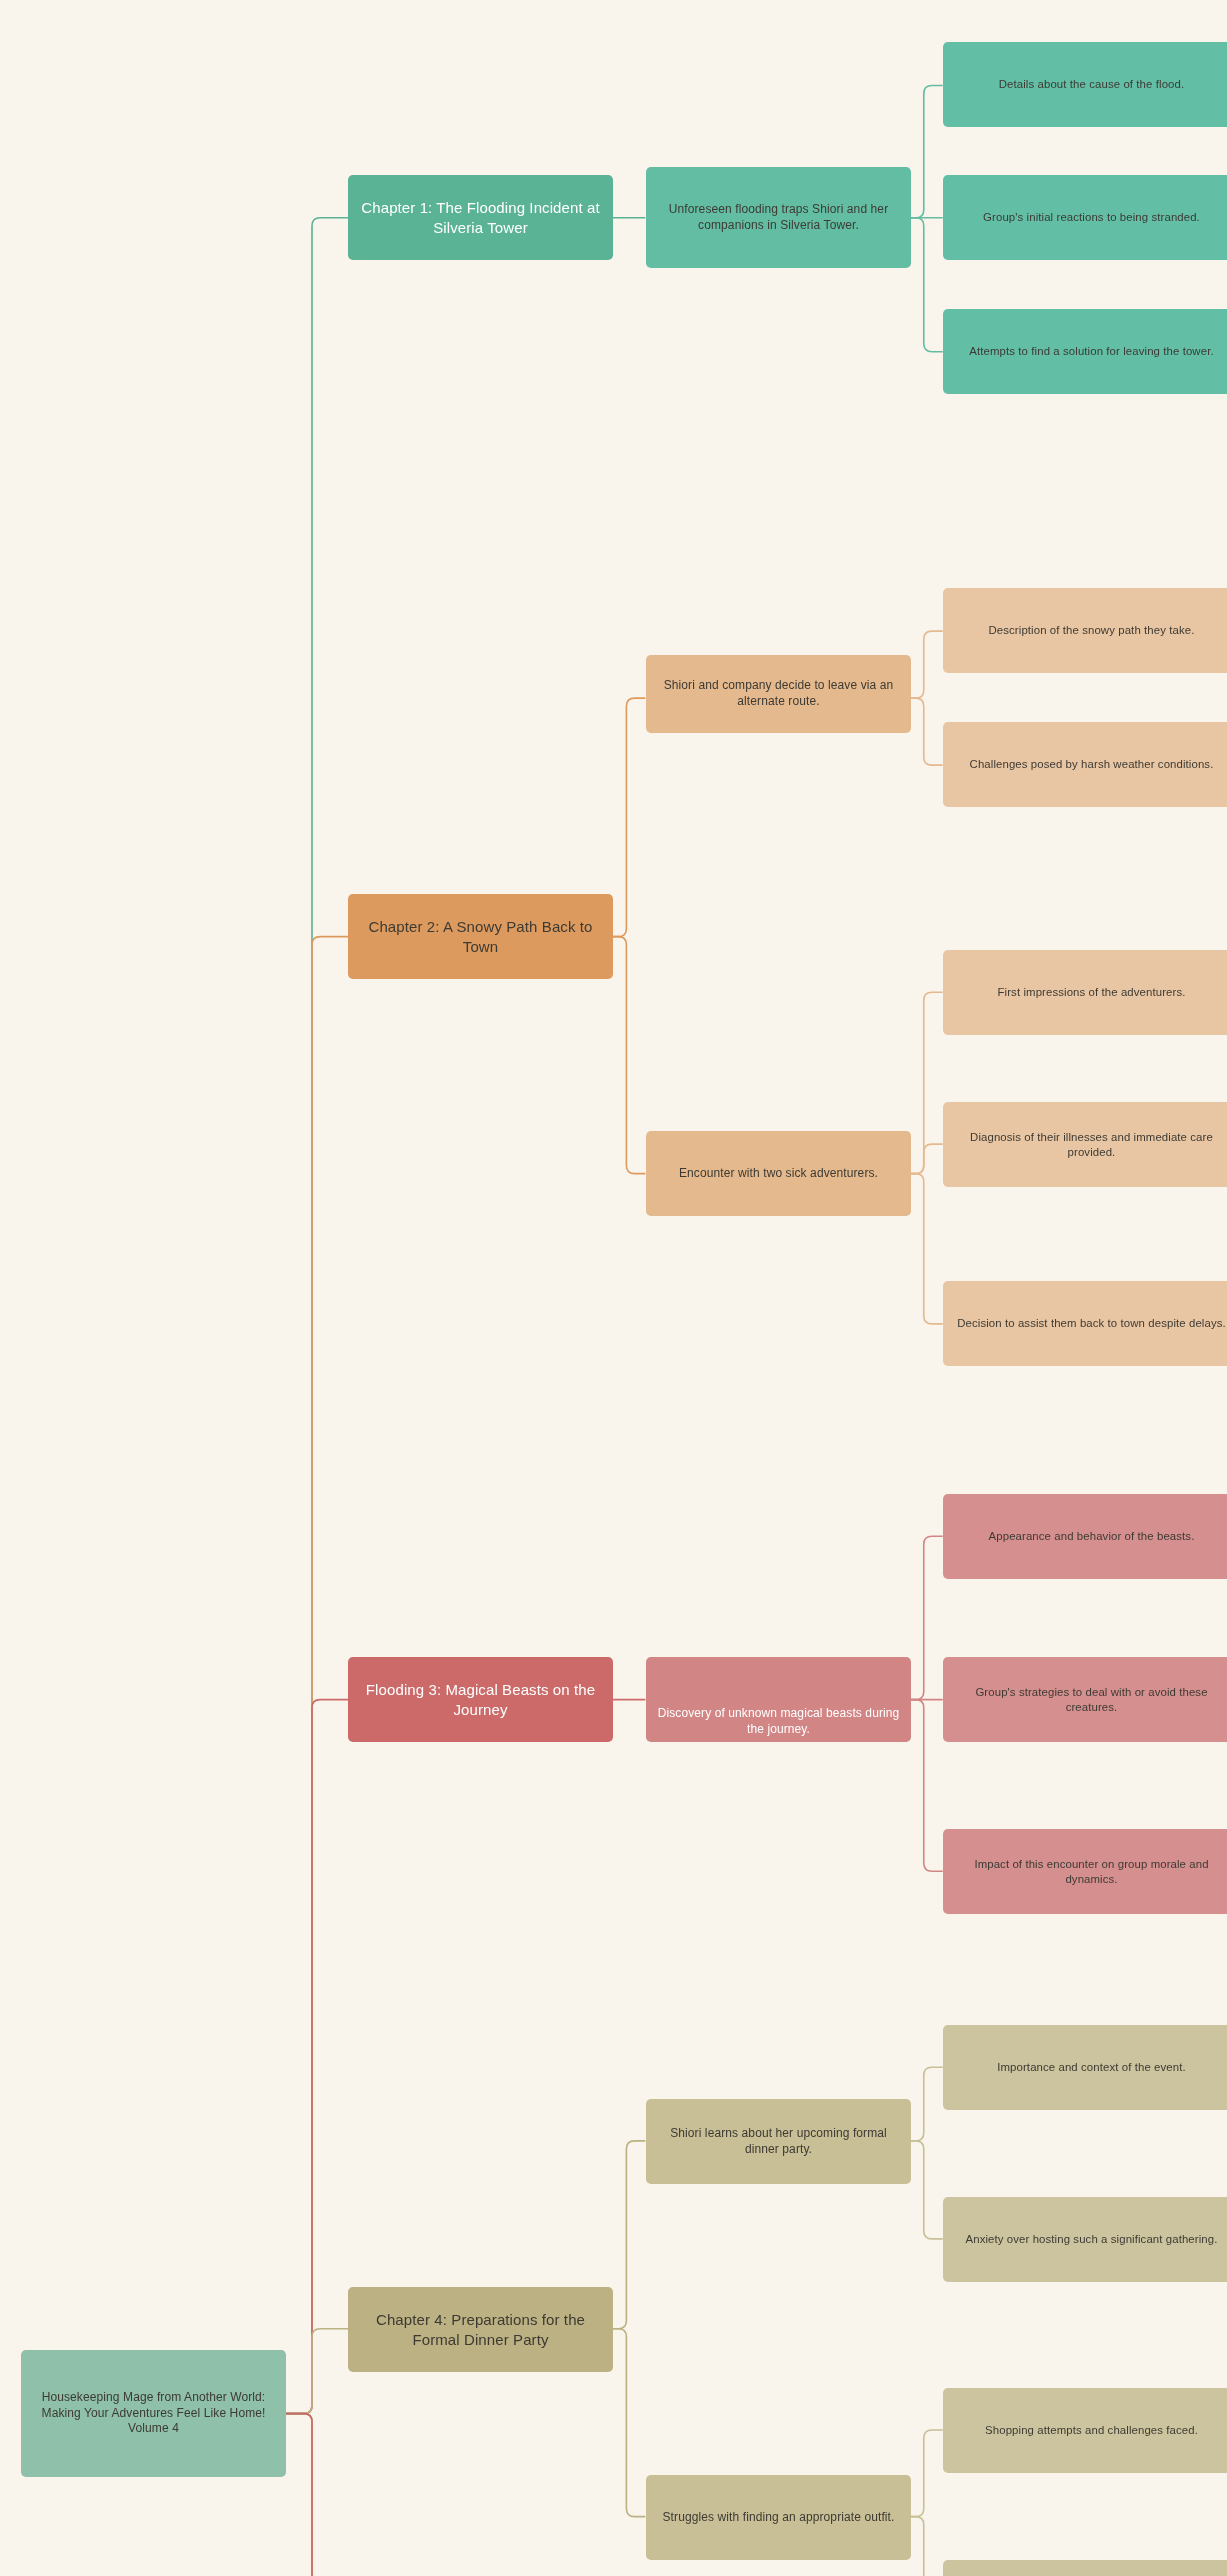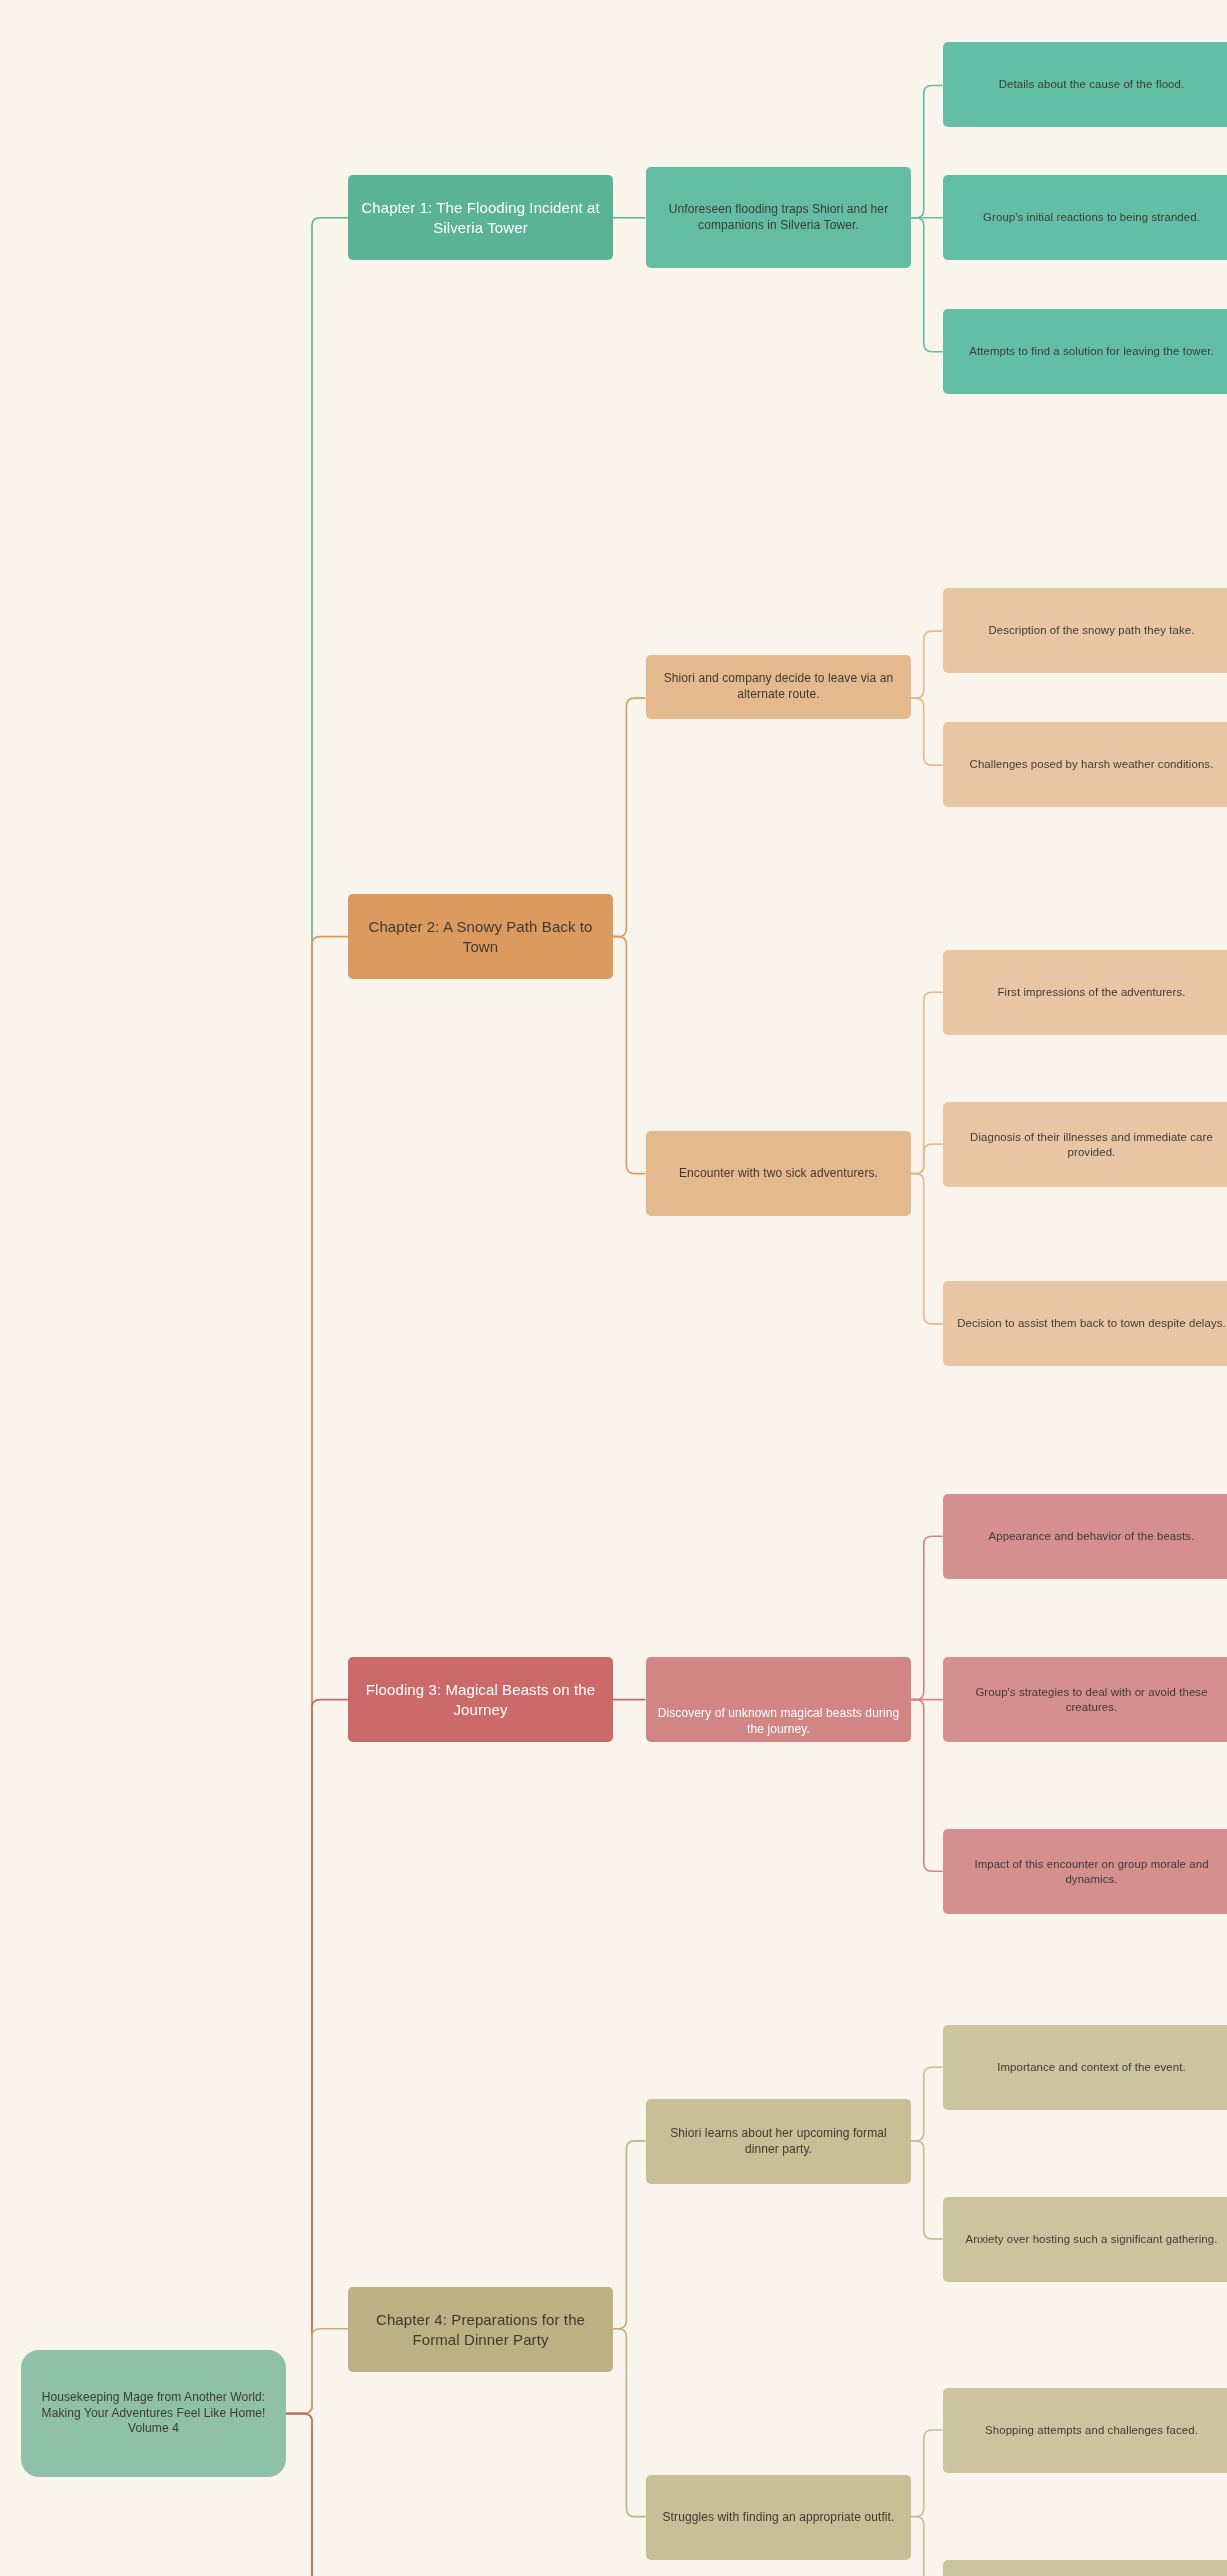"Shiori and company decide to" div.node { height: 64px -> 78px }
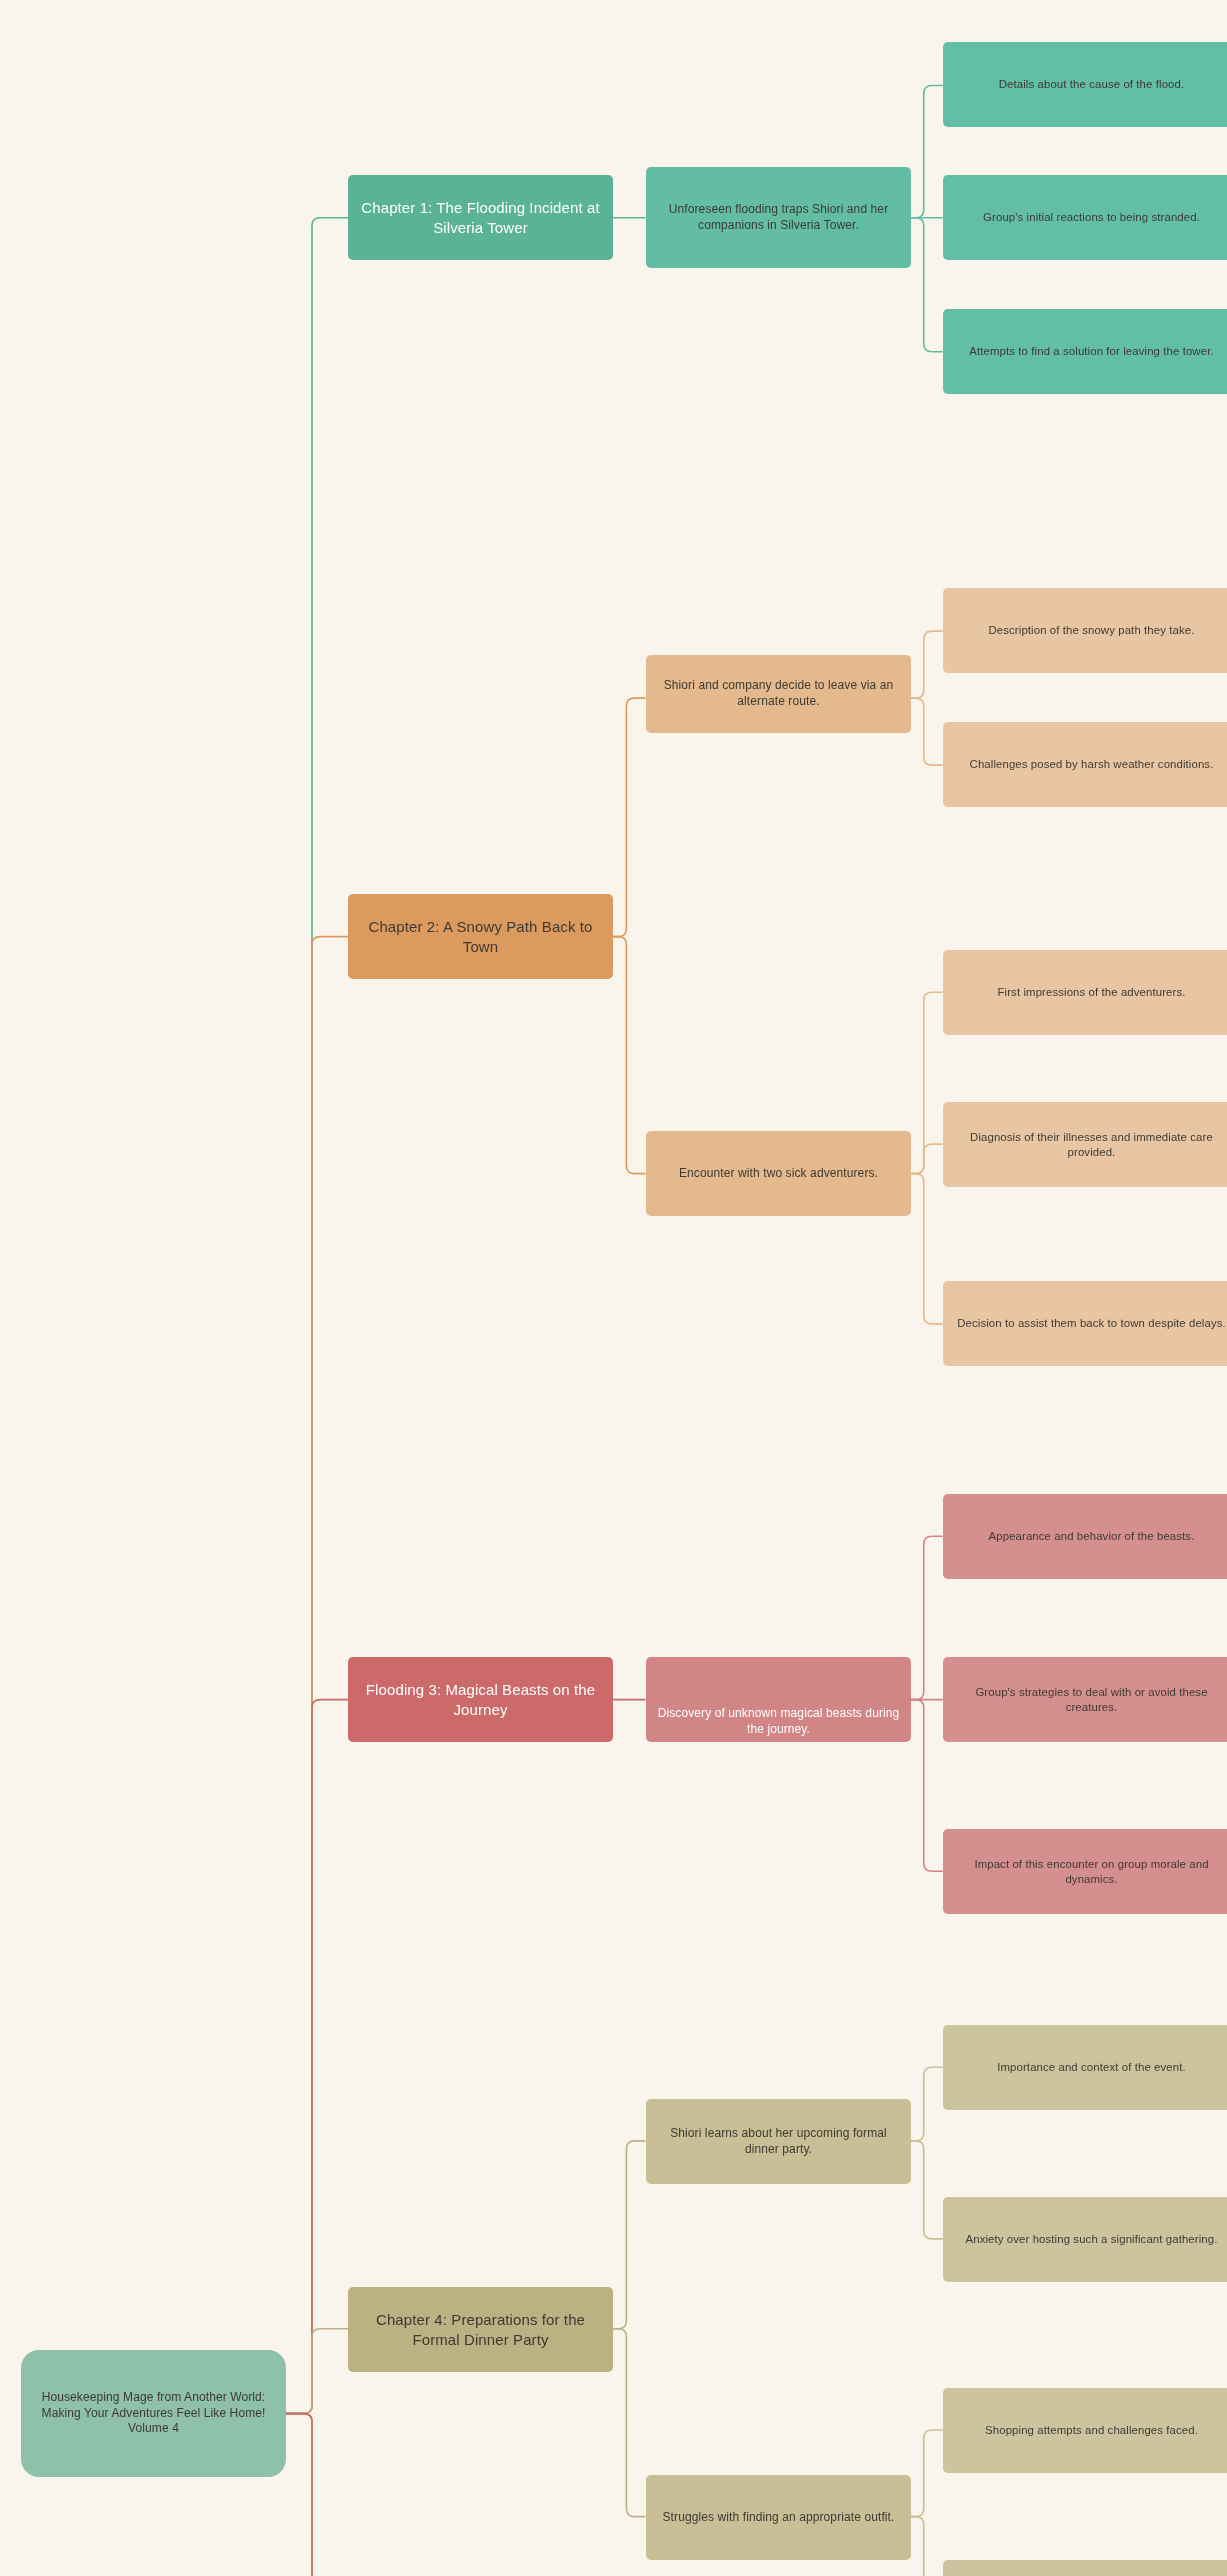"Housekeeping Mage from Another World:" .node.root { border-radius: 18px -> none }
